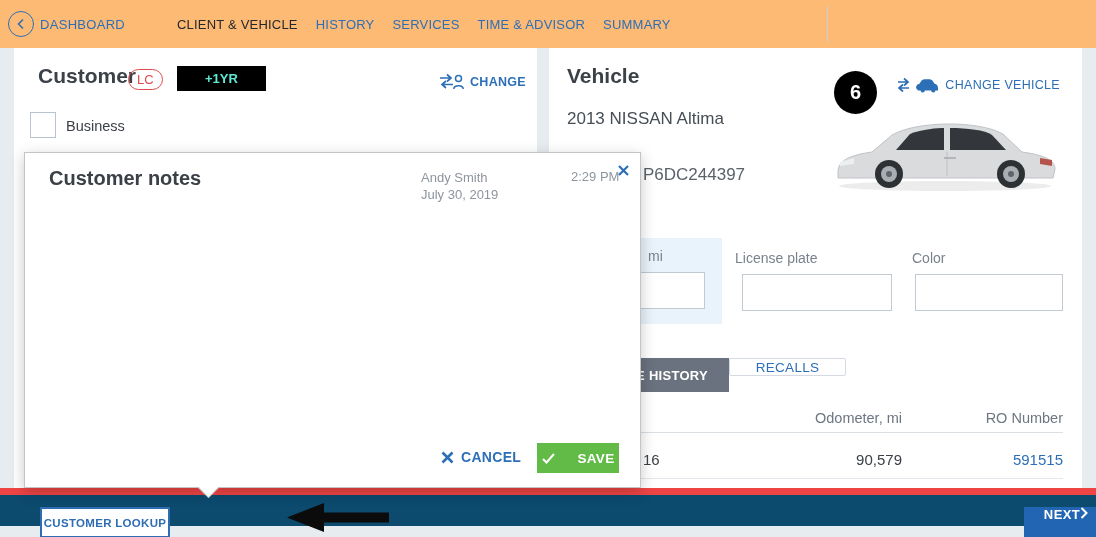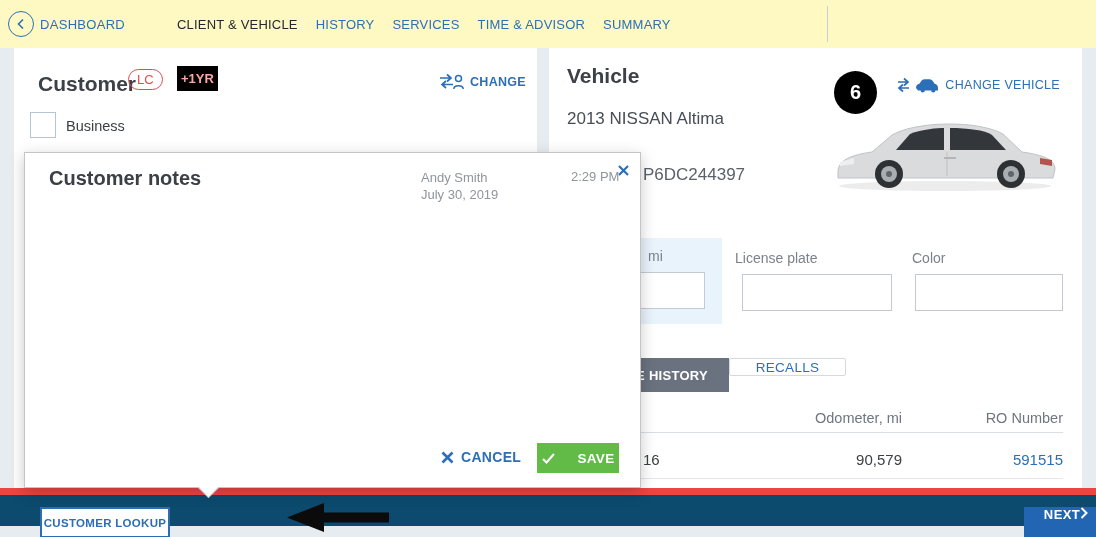"DASHBOARD" .topnav { background: #fef9c3 -> #fdba74 }
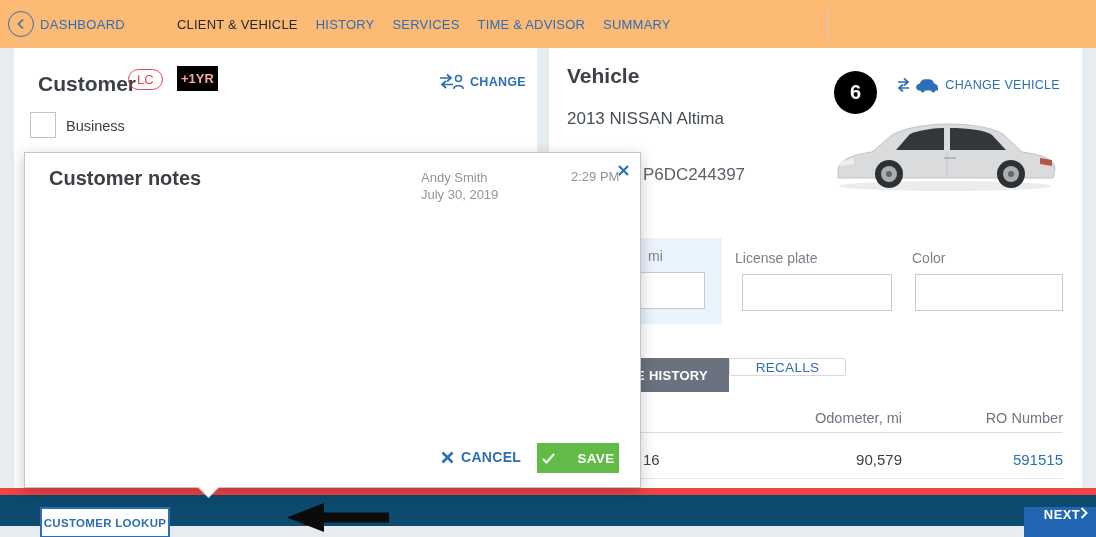"Customer" .cust-title { margin-top: 8px -> none }
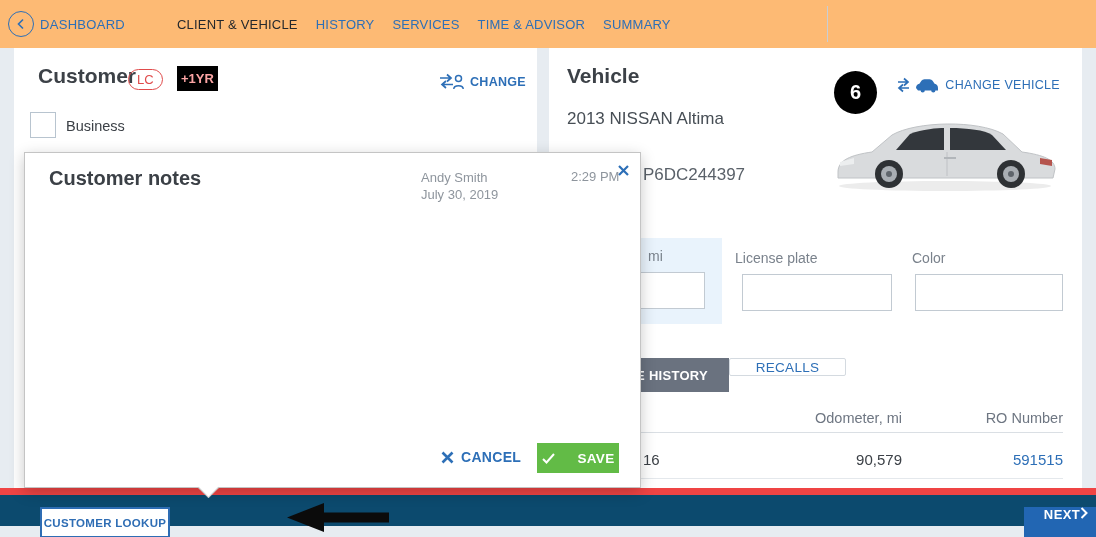"+1YR" .yr-badge { color: #fca5a5 -> #5eead4; padding: 5px 4px -> 5px 28px }
